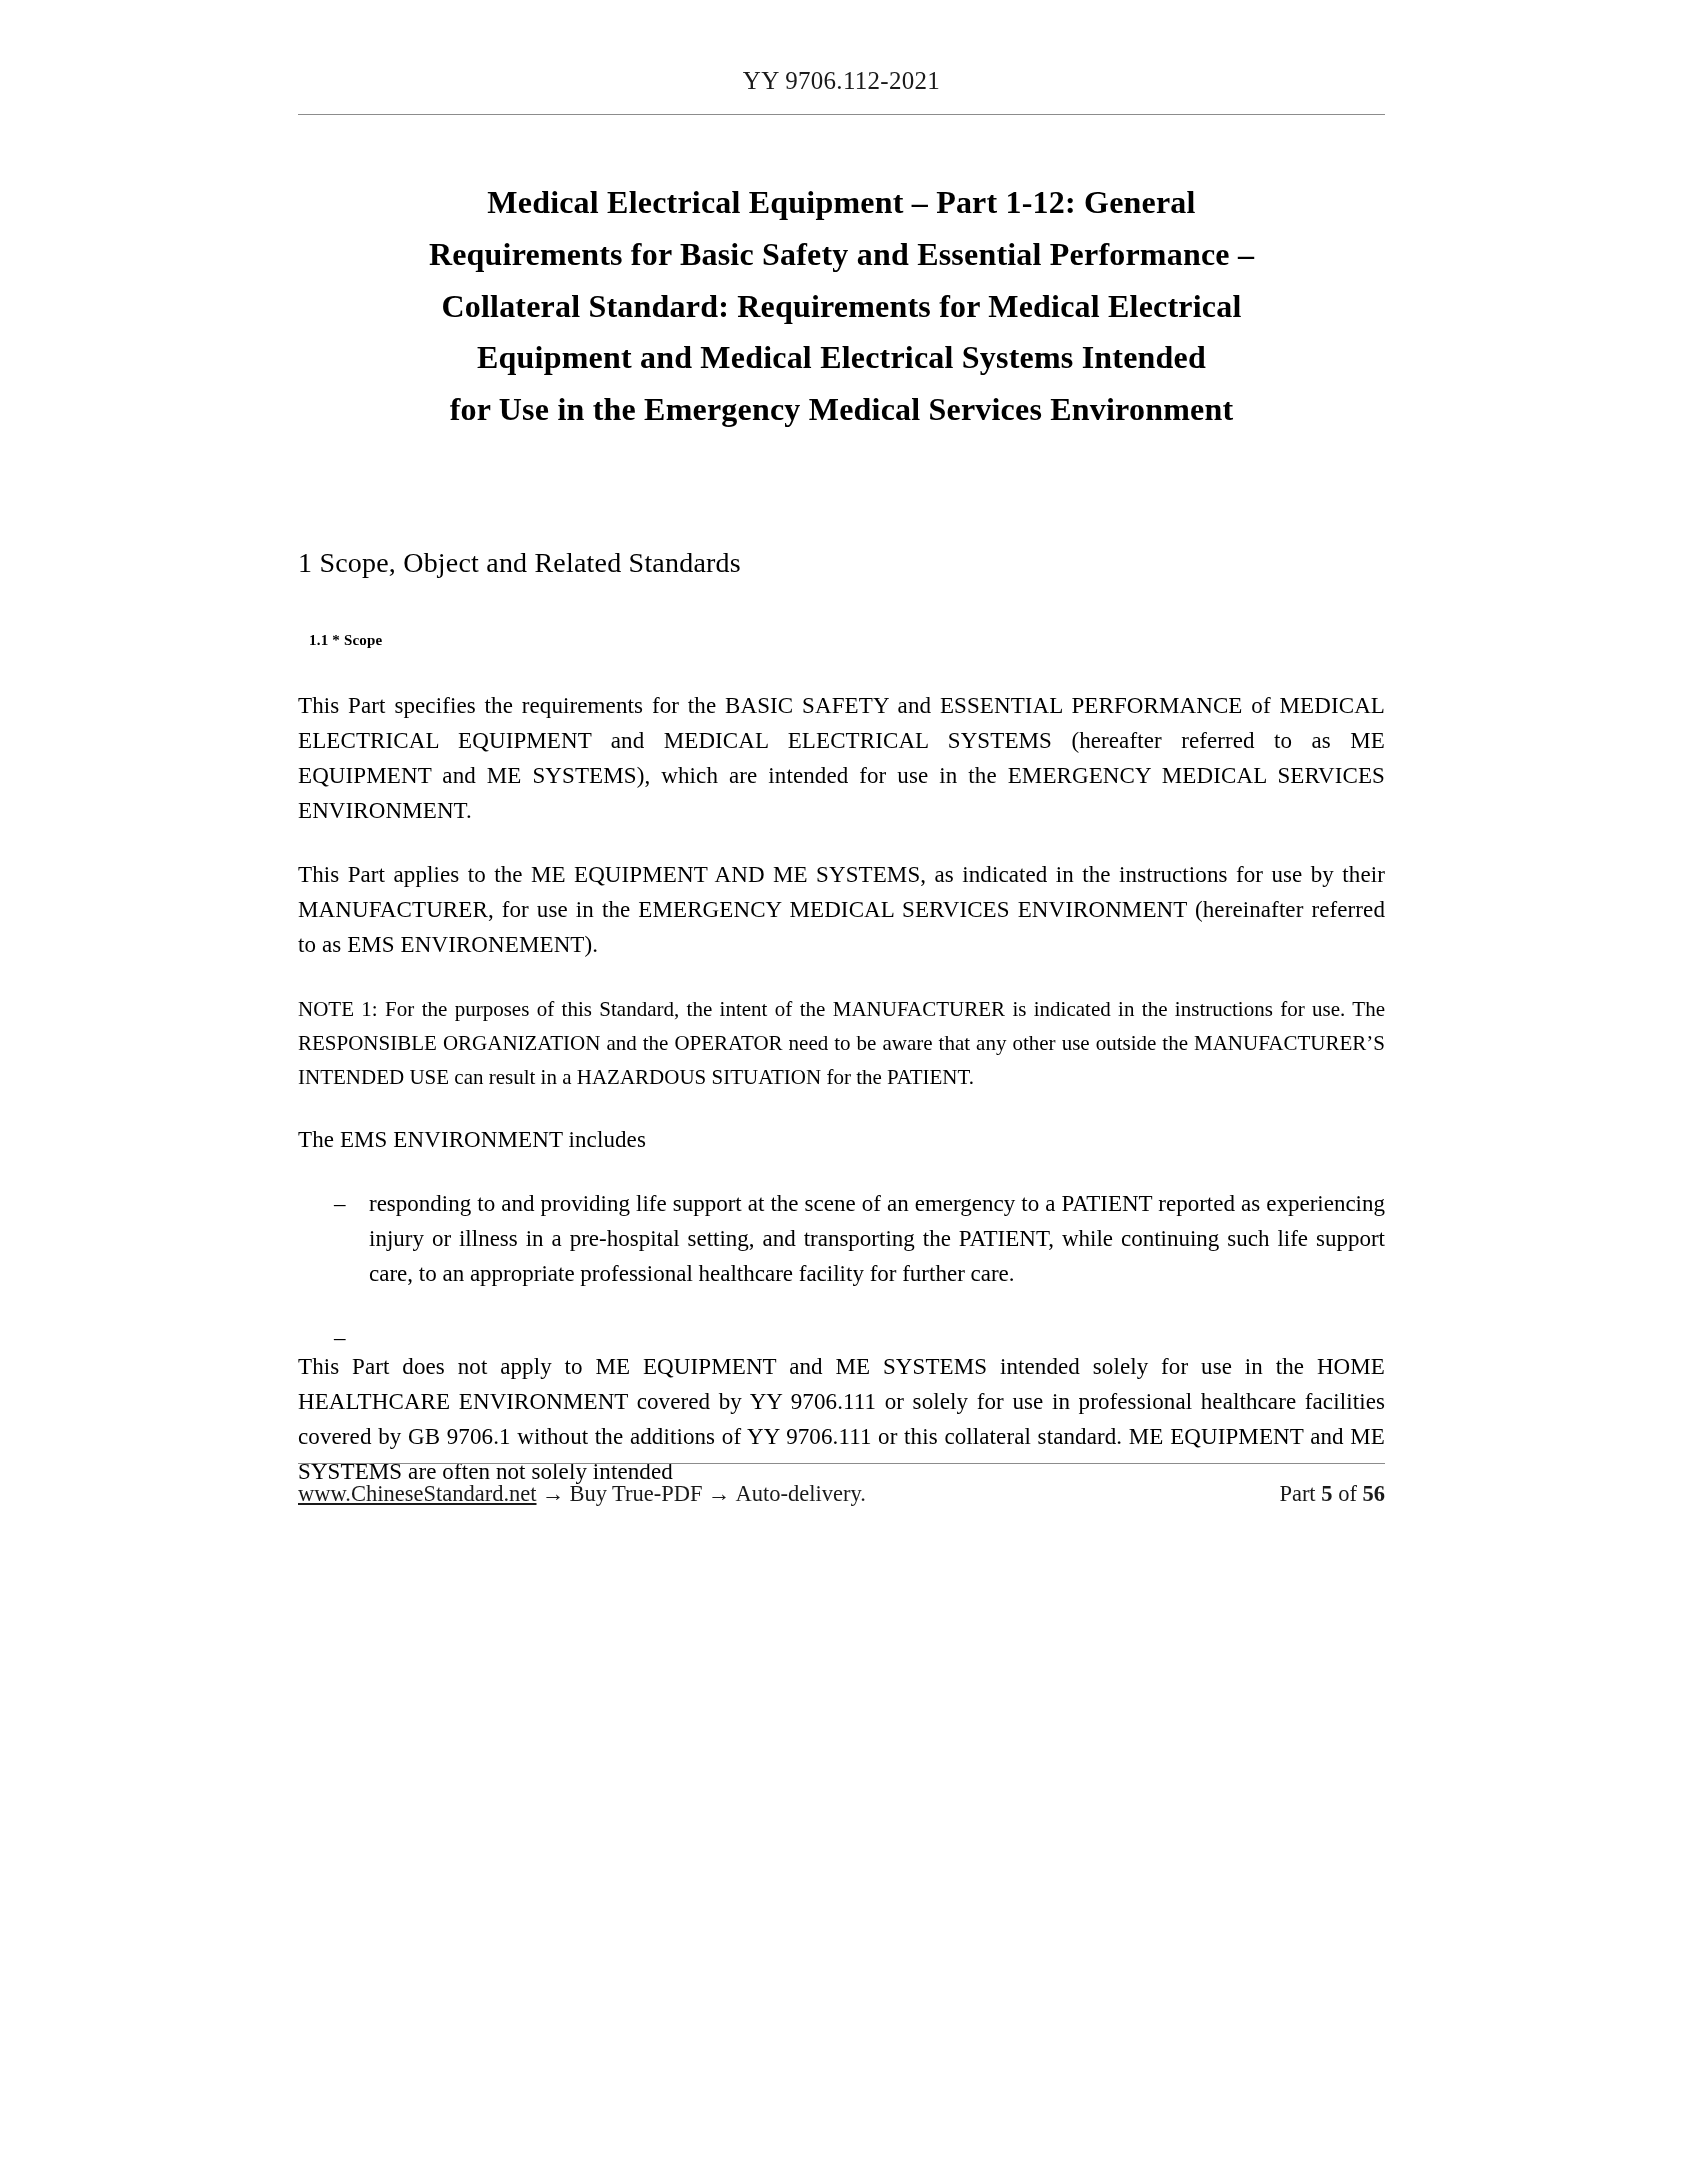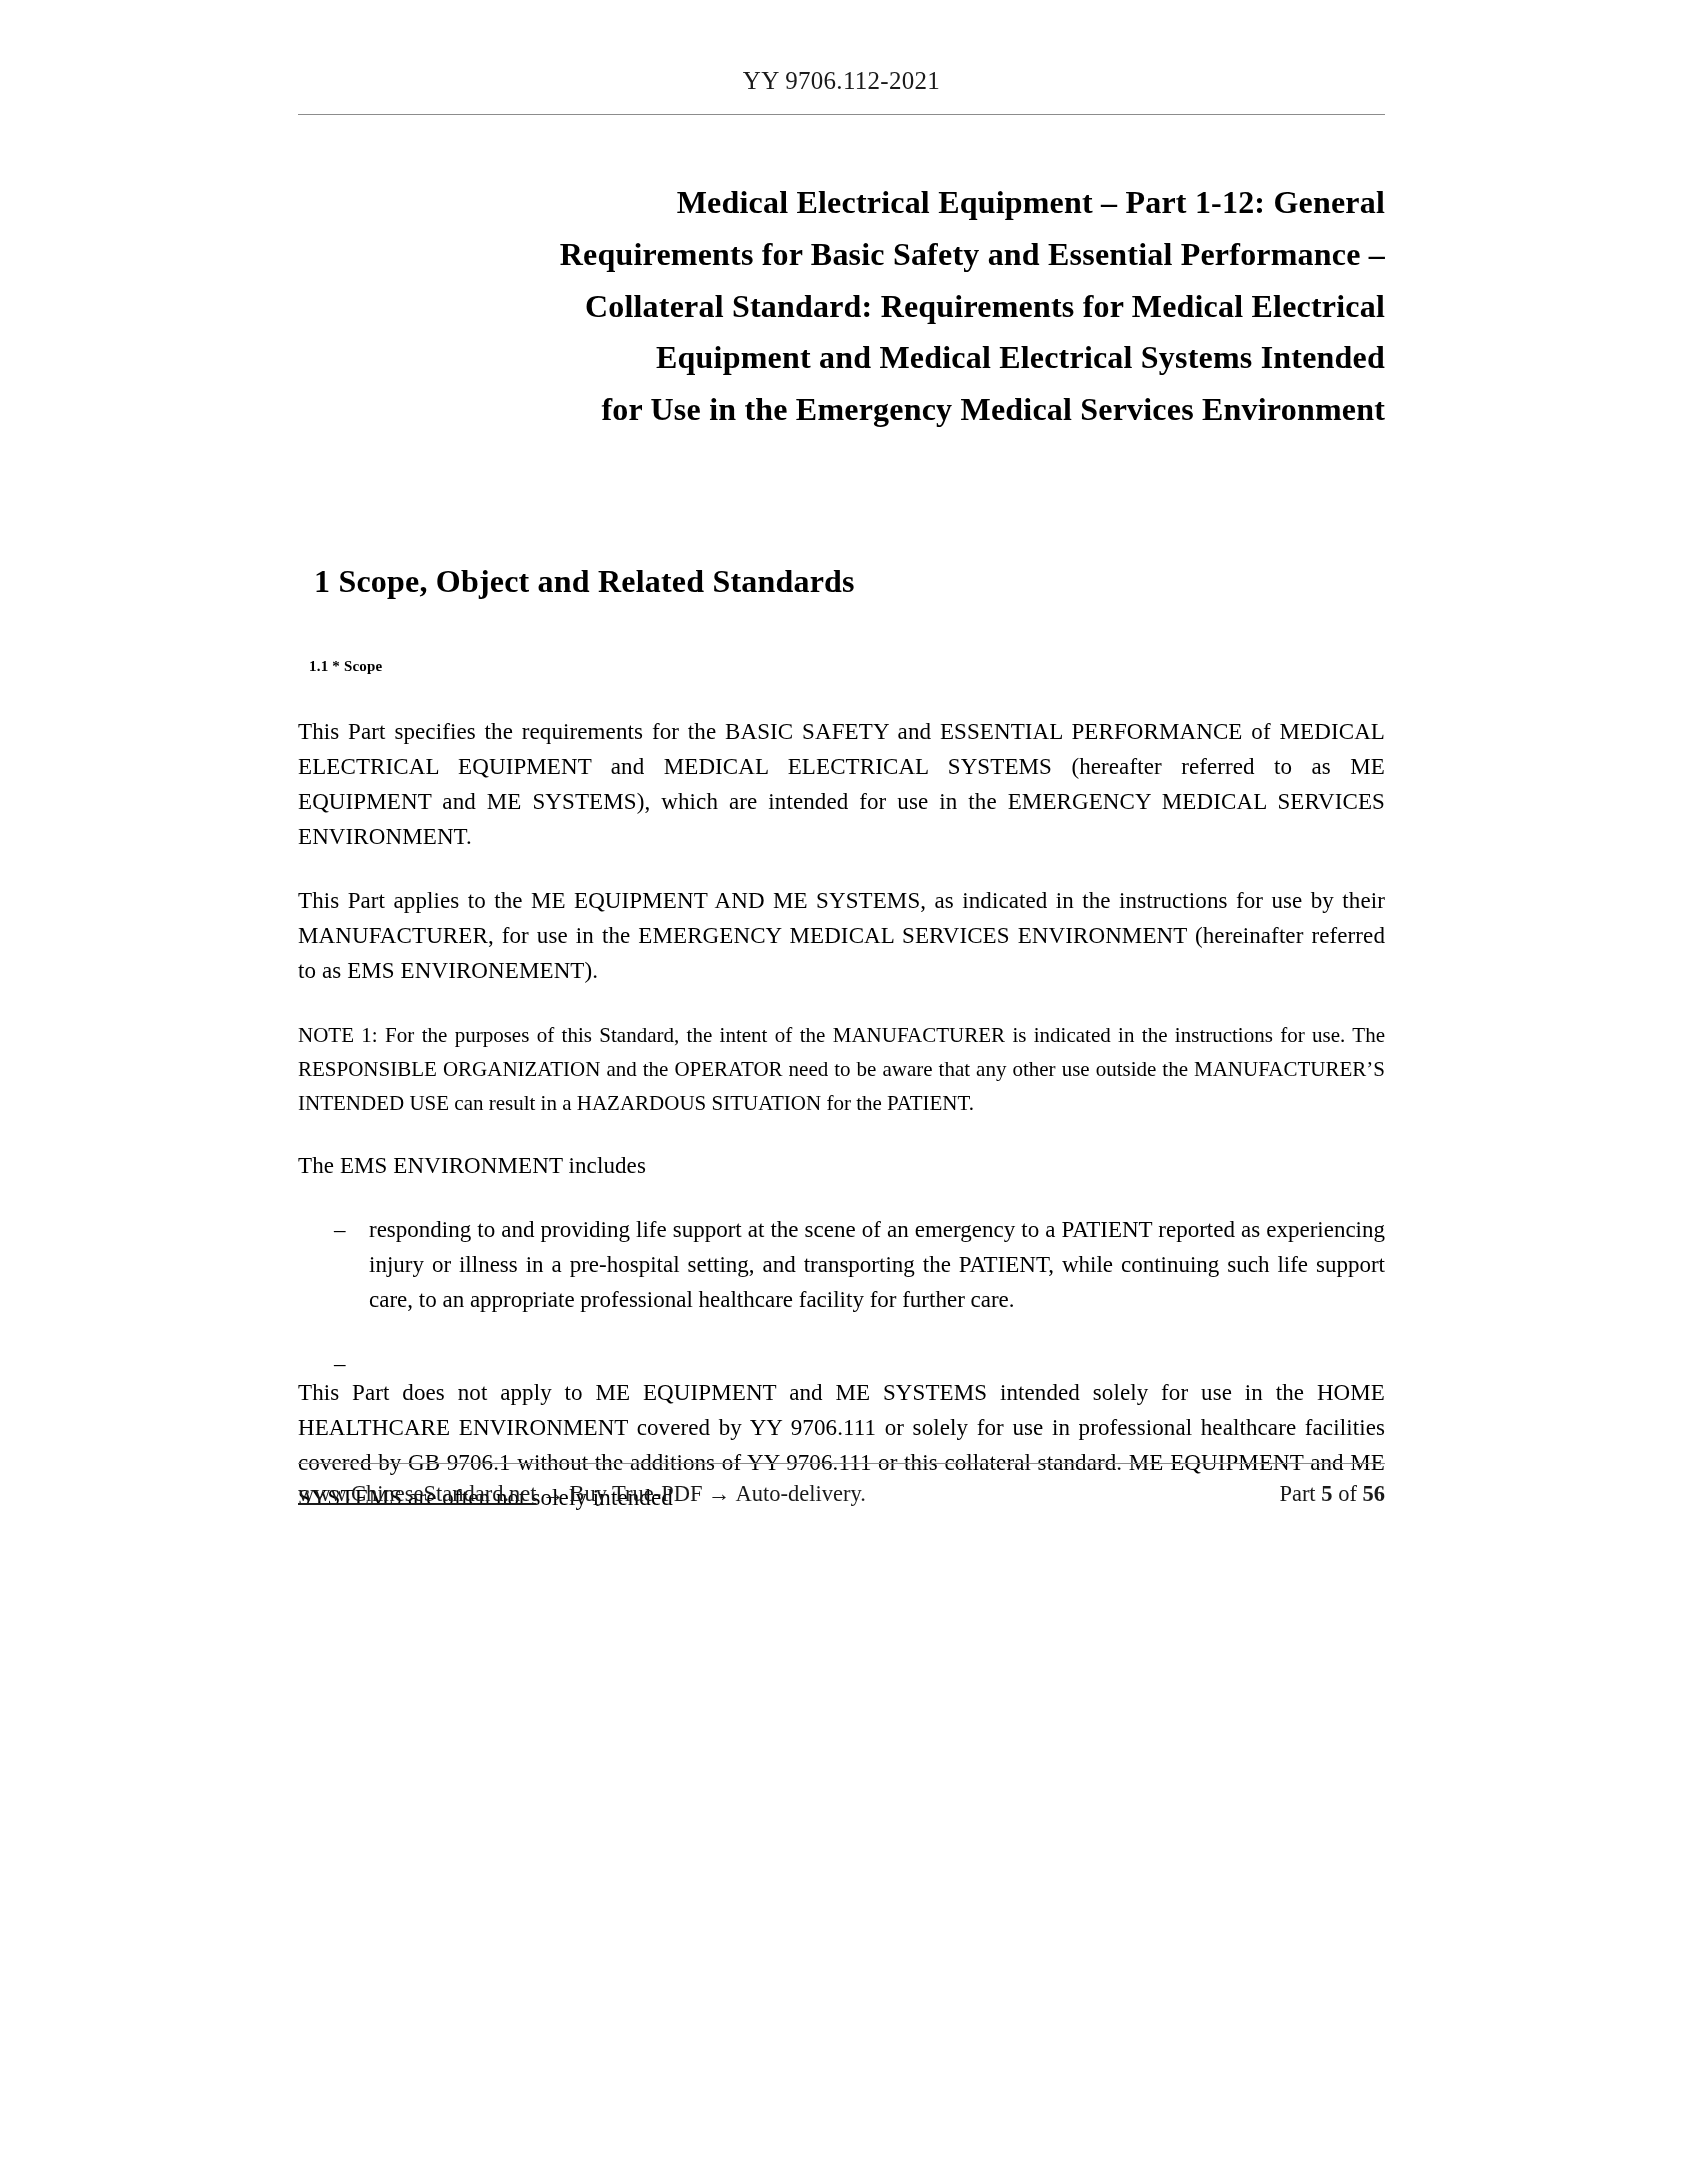"Medical Electrical Equipment – Part" .doc-title { text-align: right -> center }
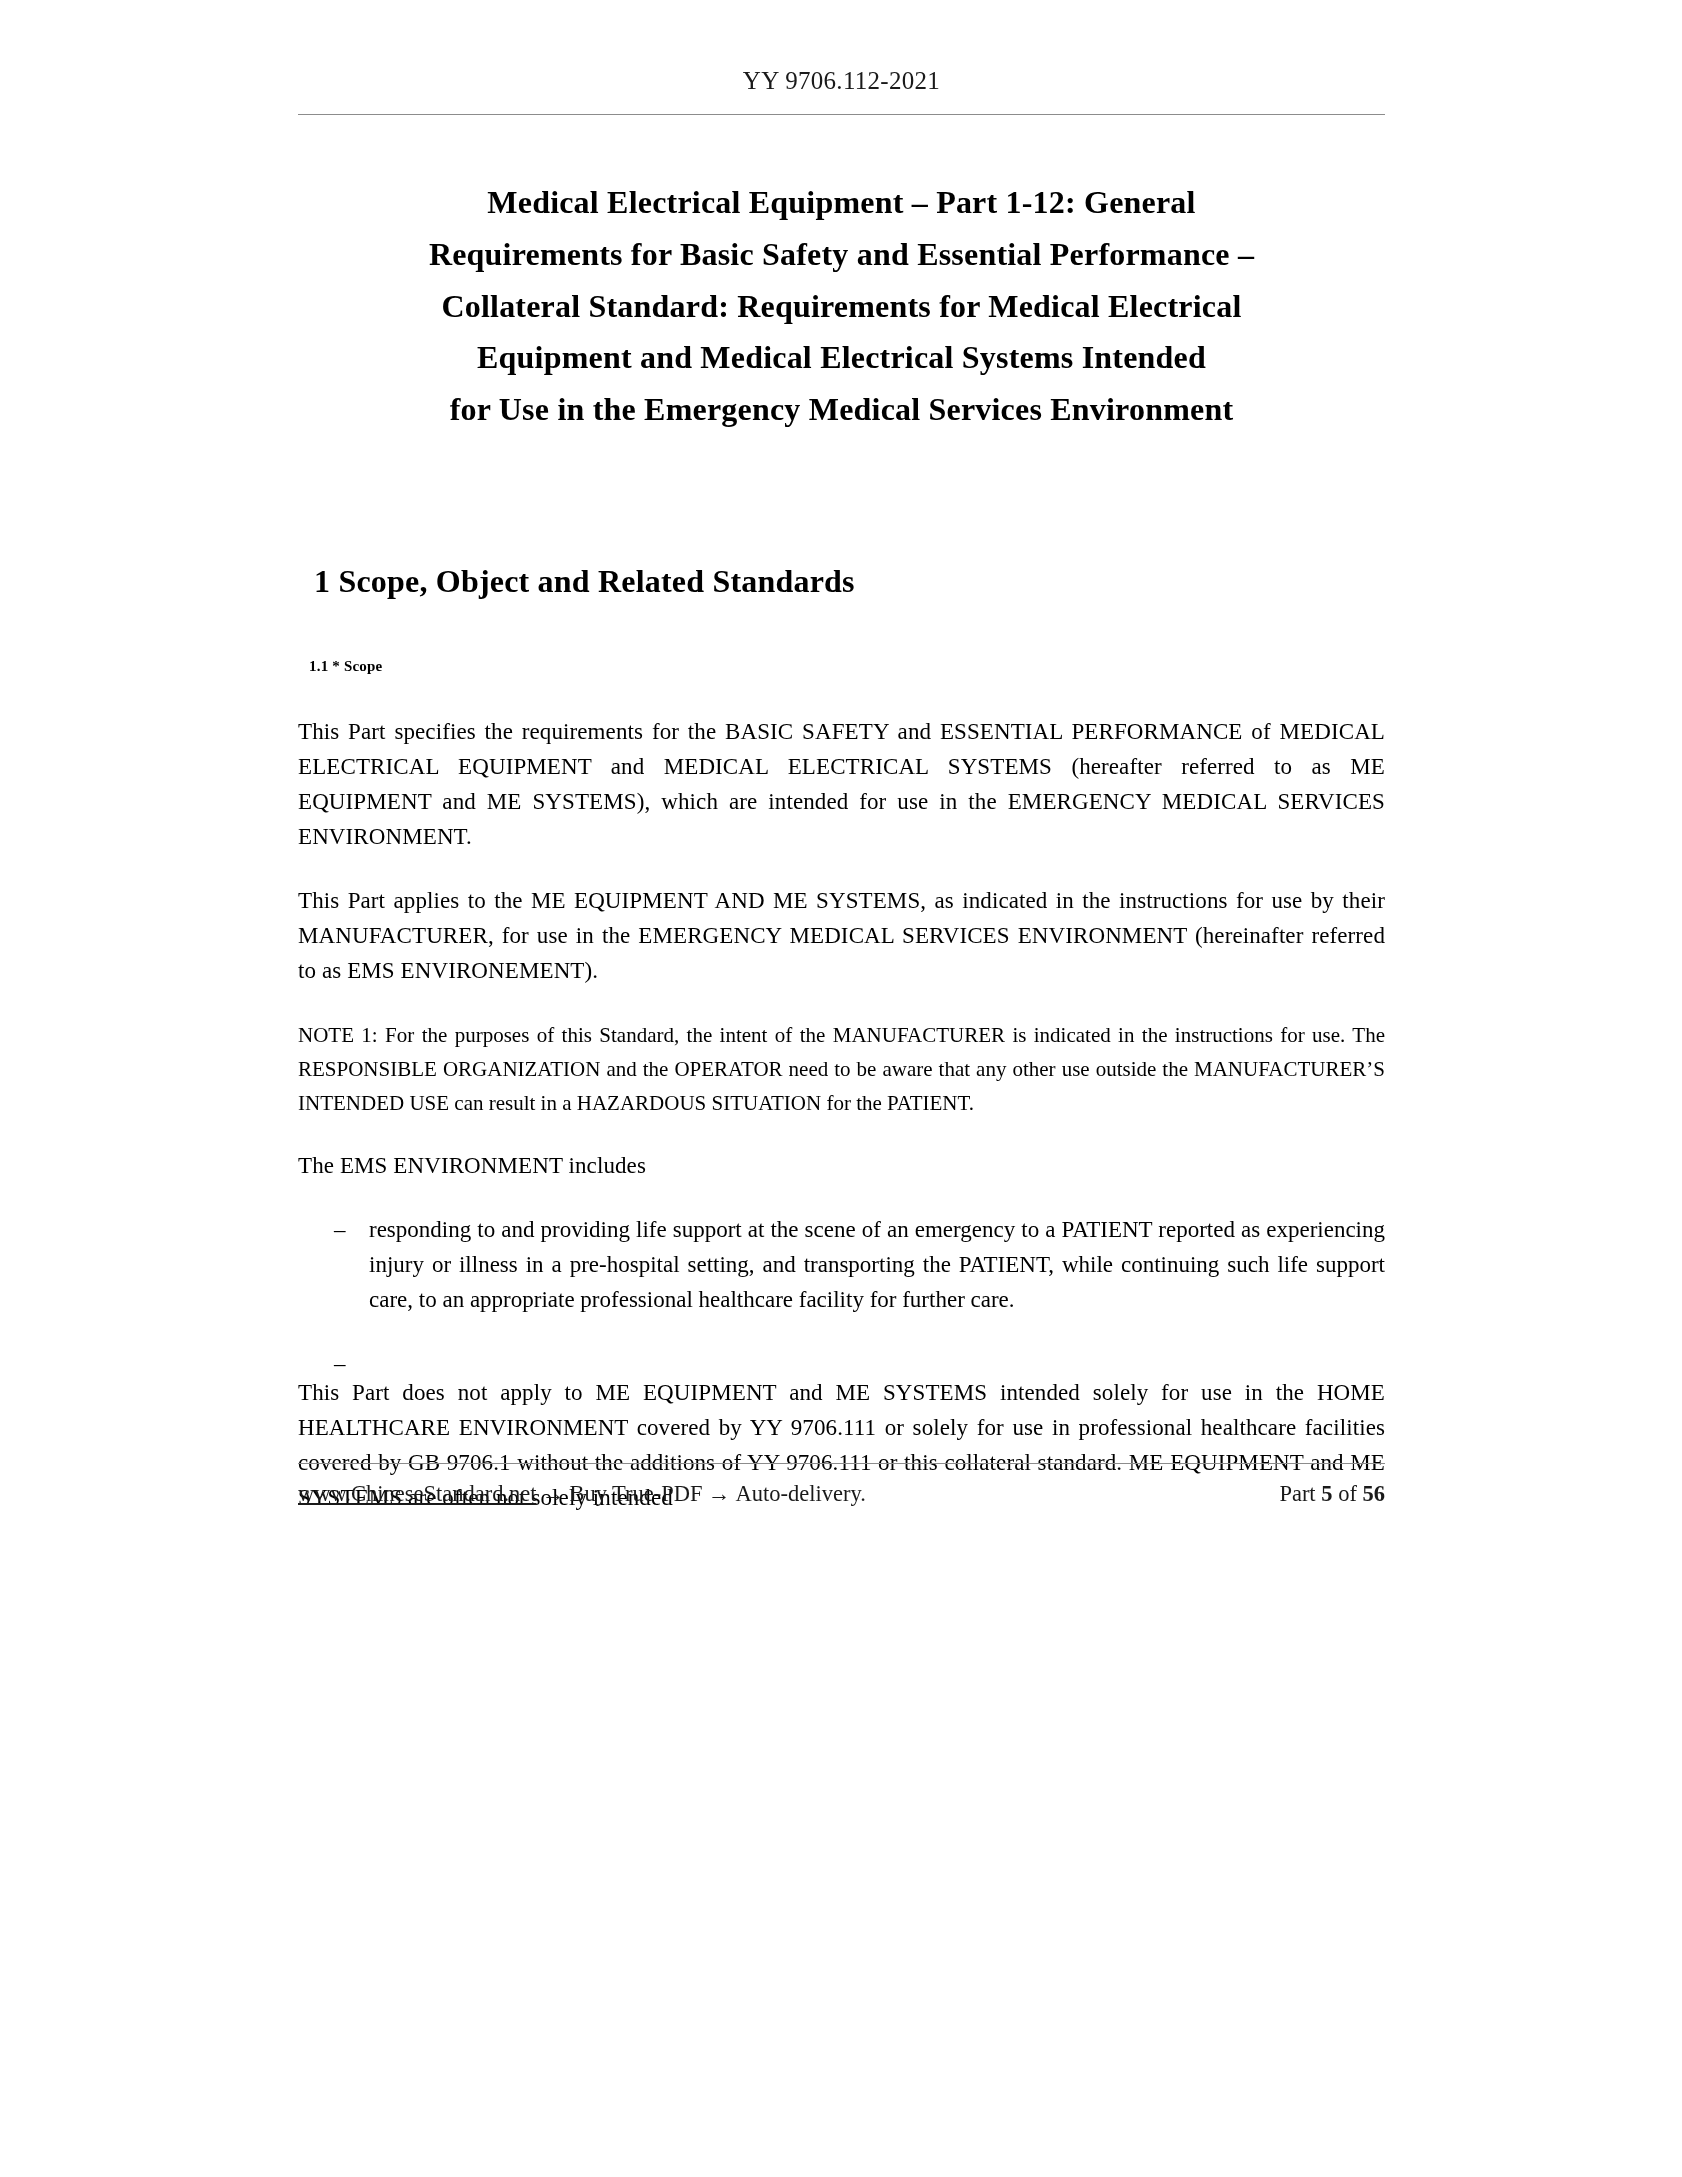"1 Scope, Object and Related" h1.section-heading { font-size: 32px -> 28px; font-weight: bold -> normal; margin: 16px -> 0 }
